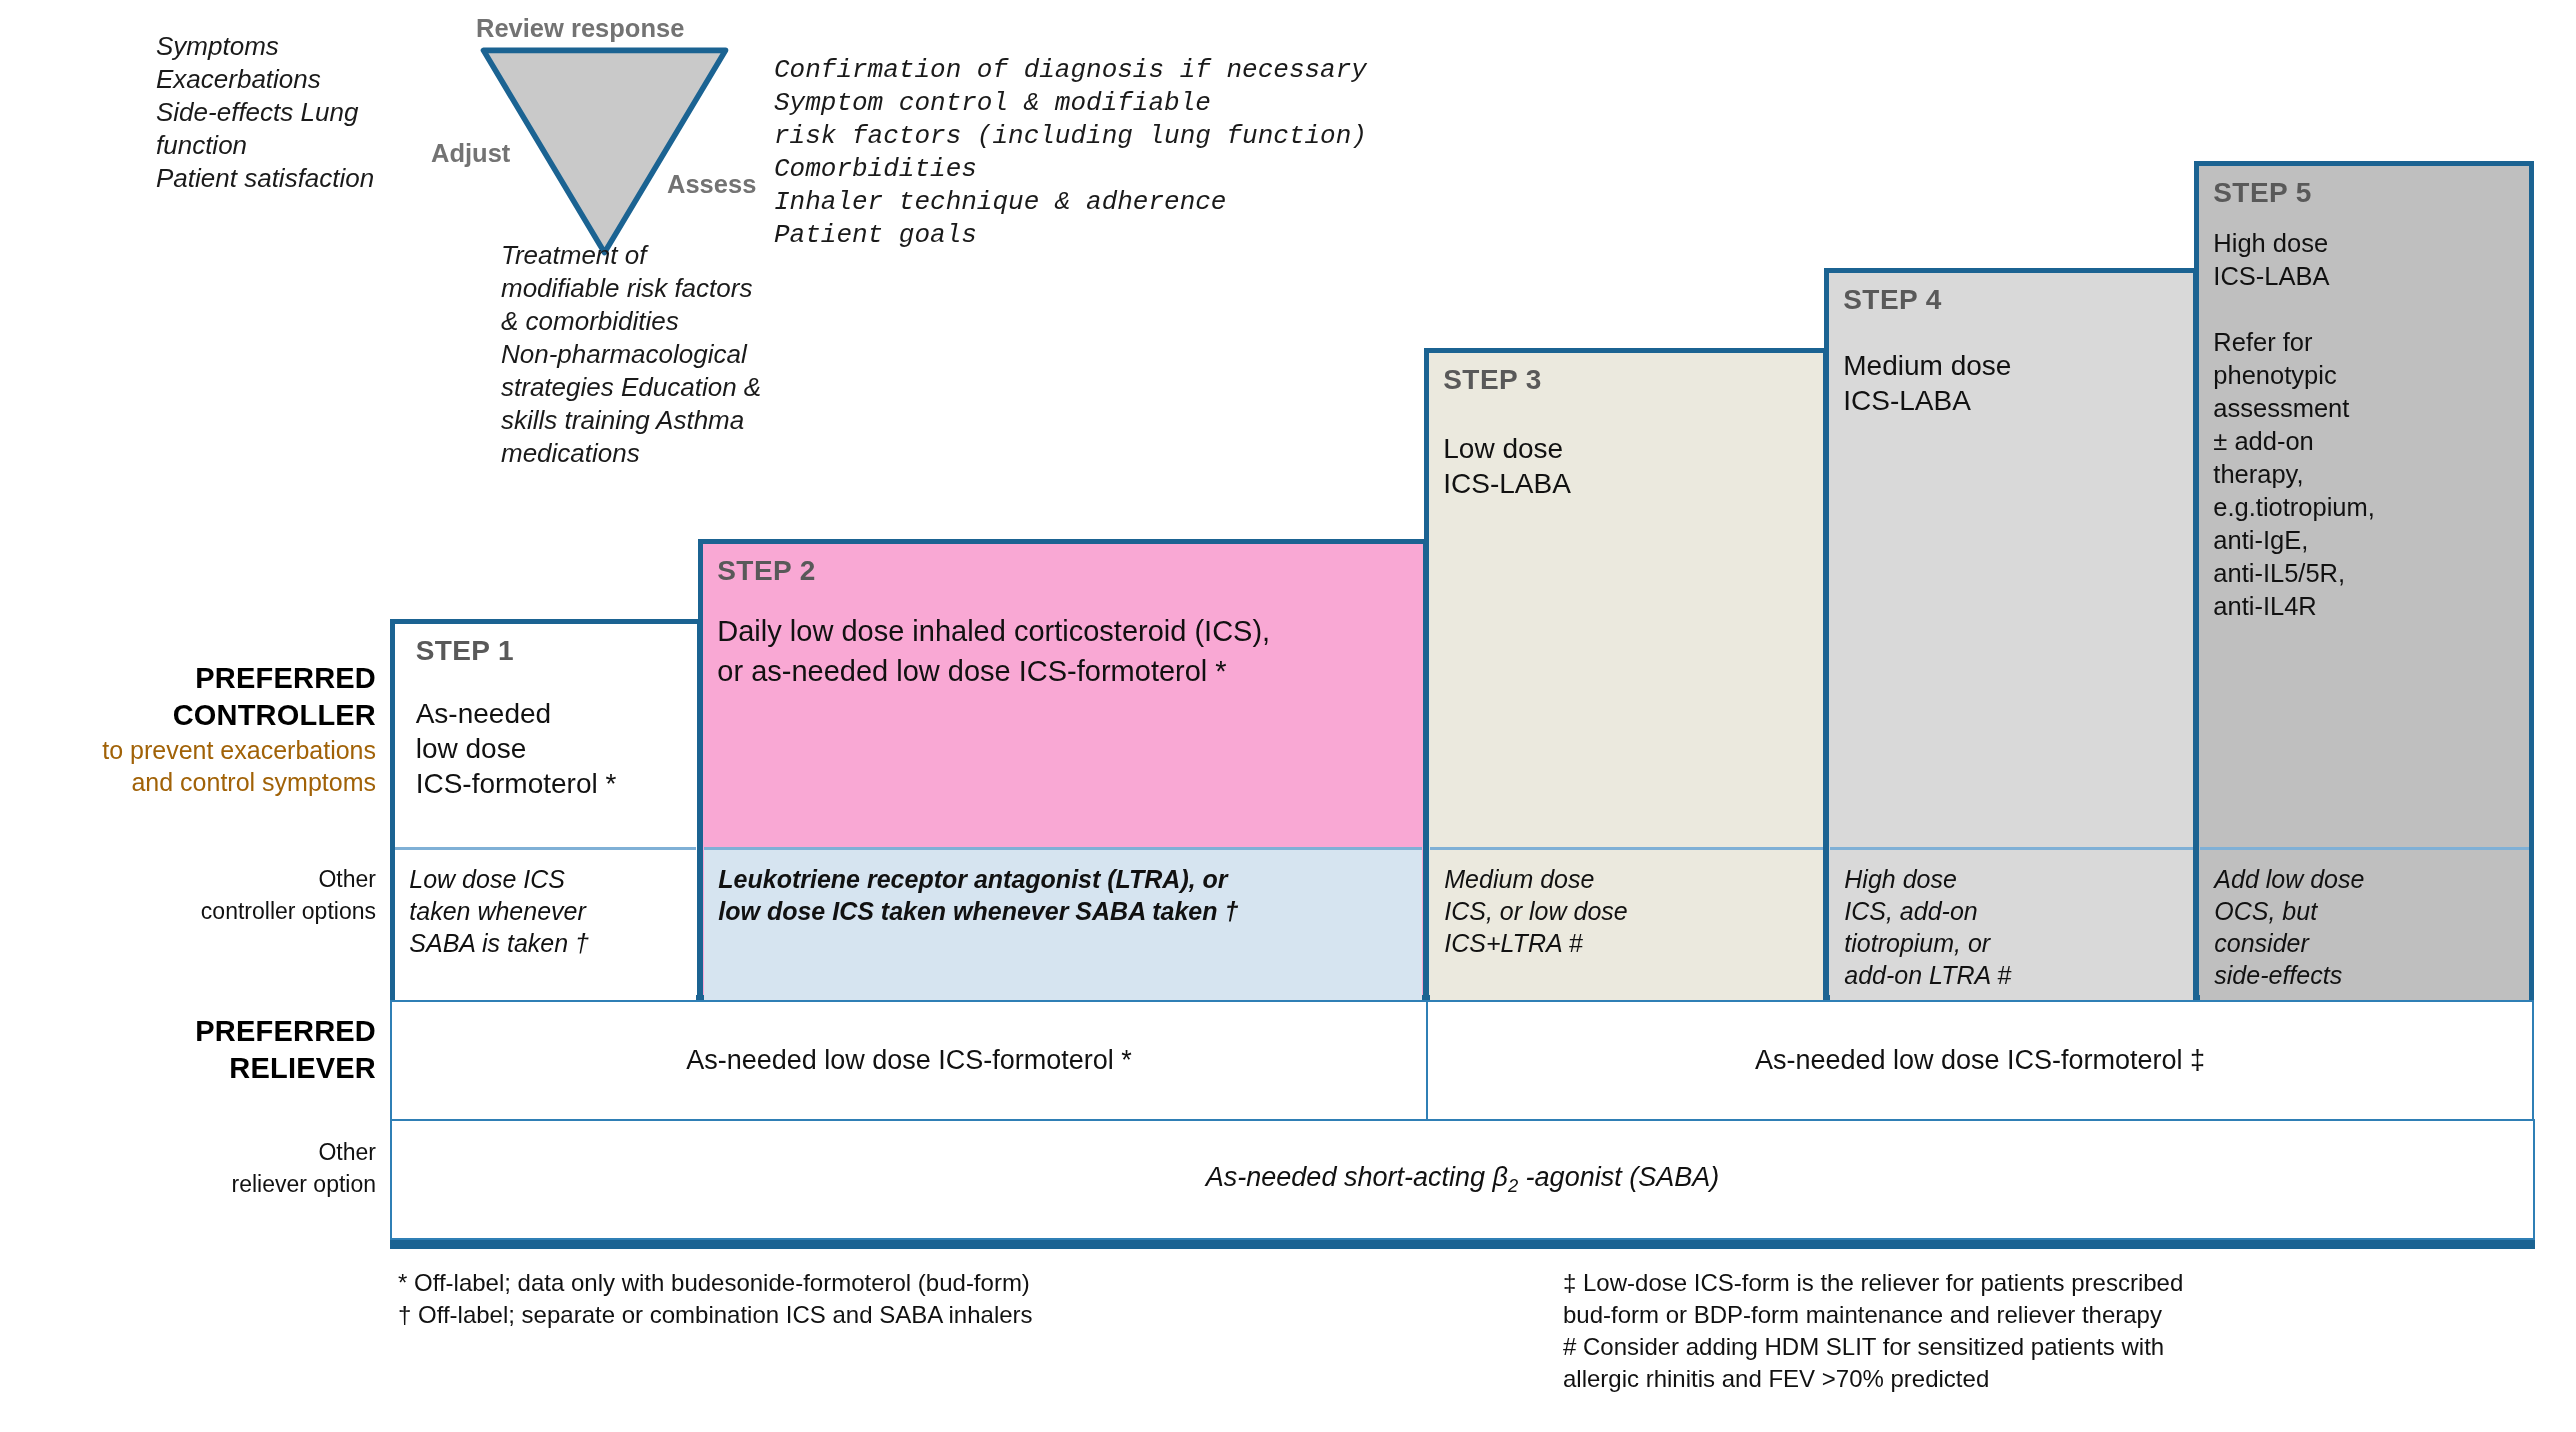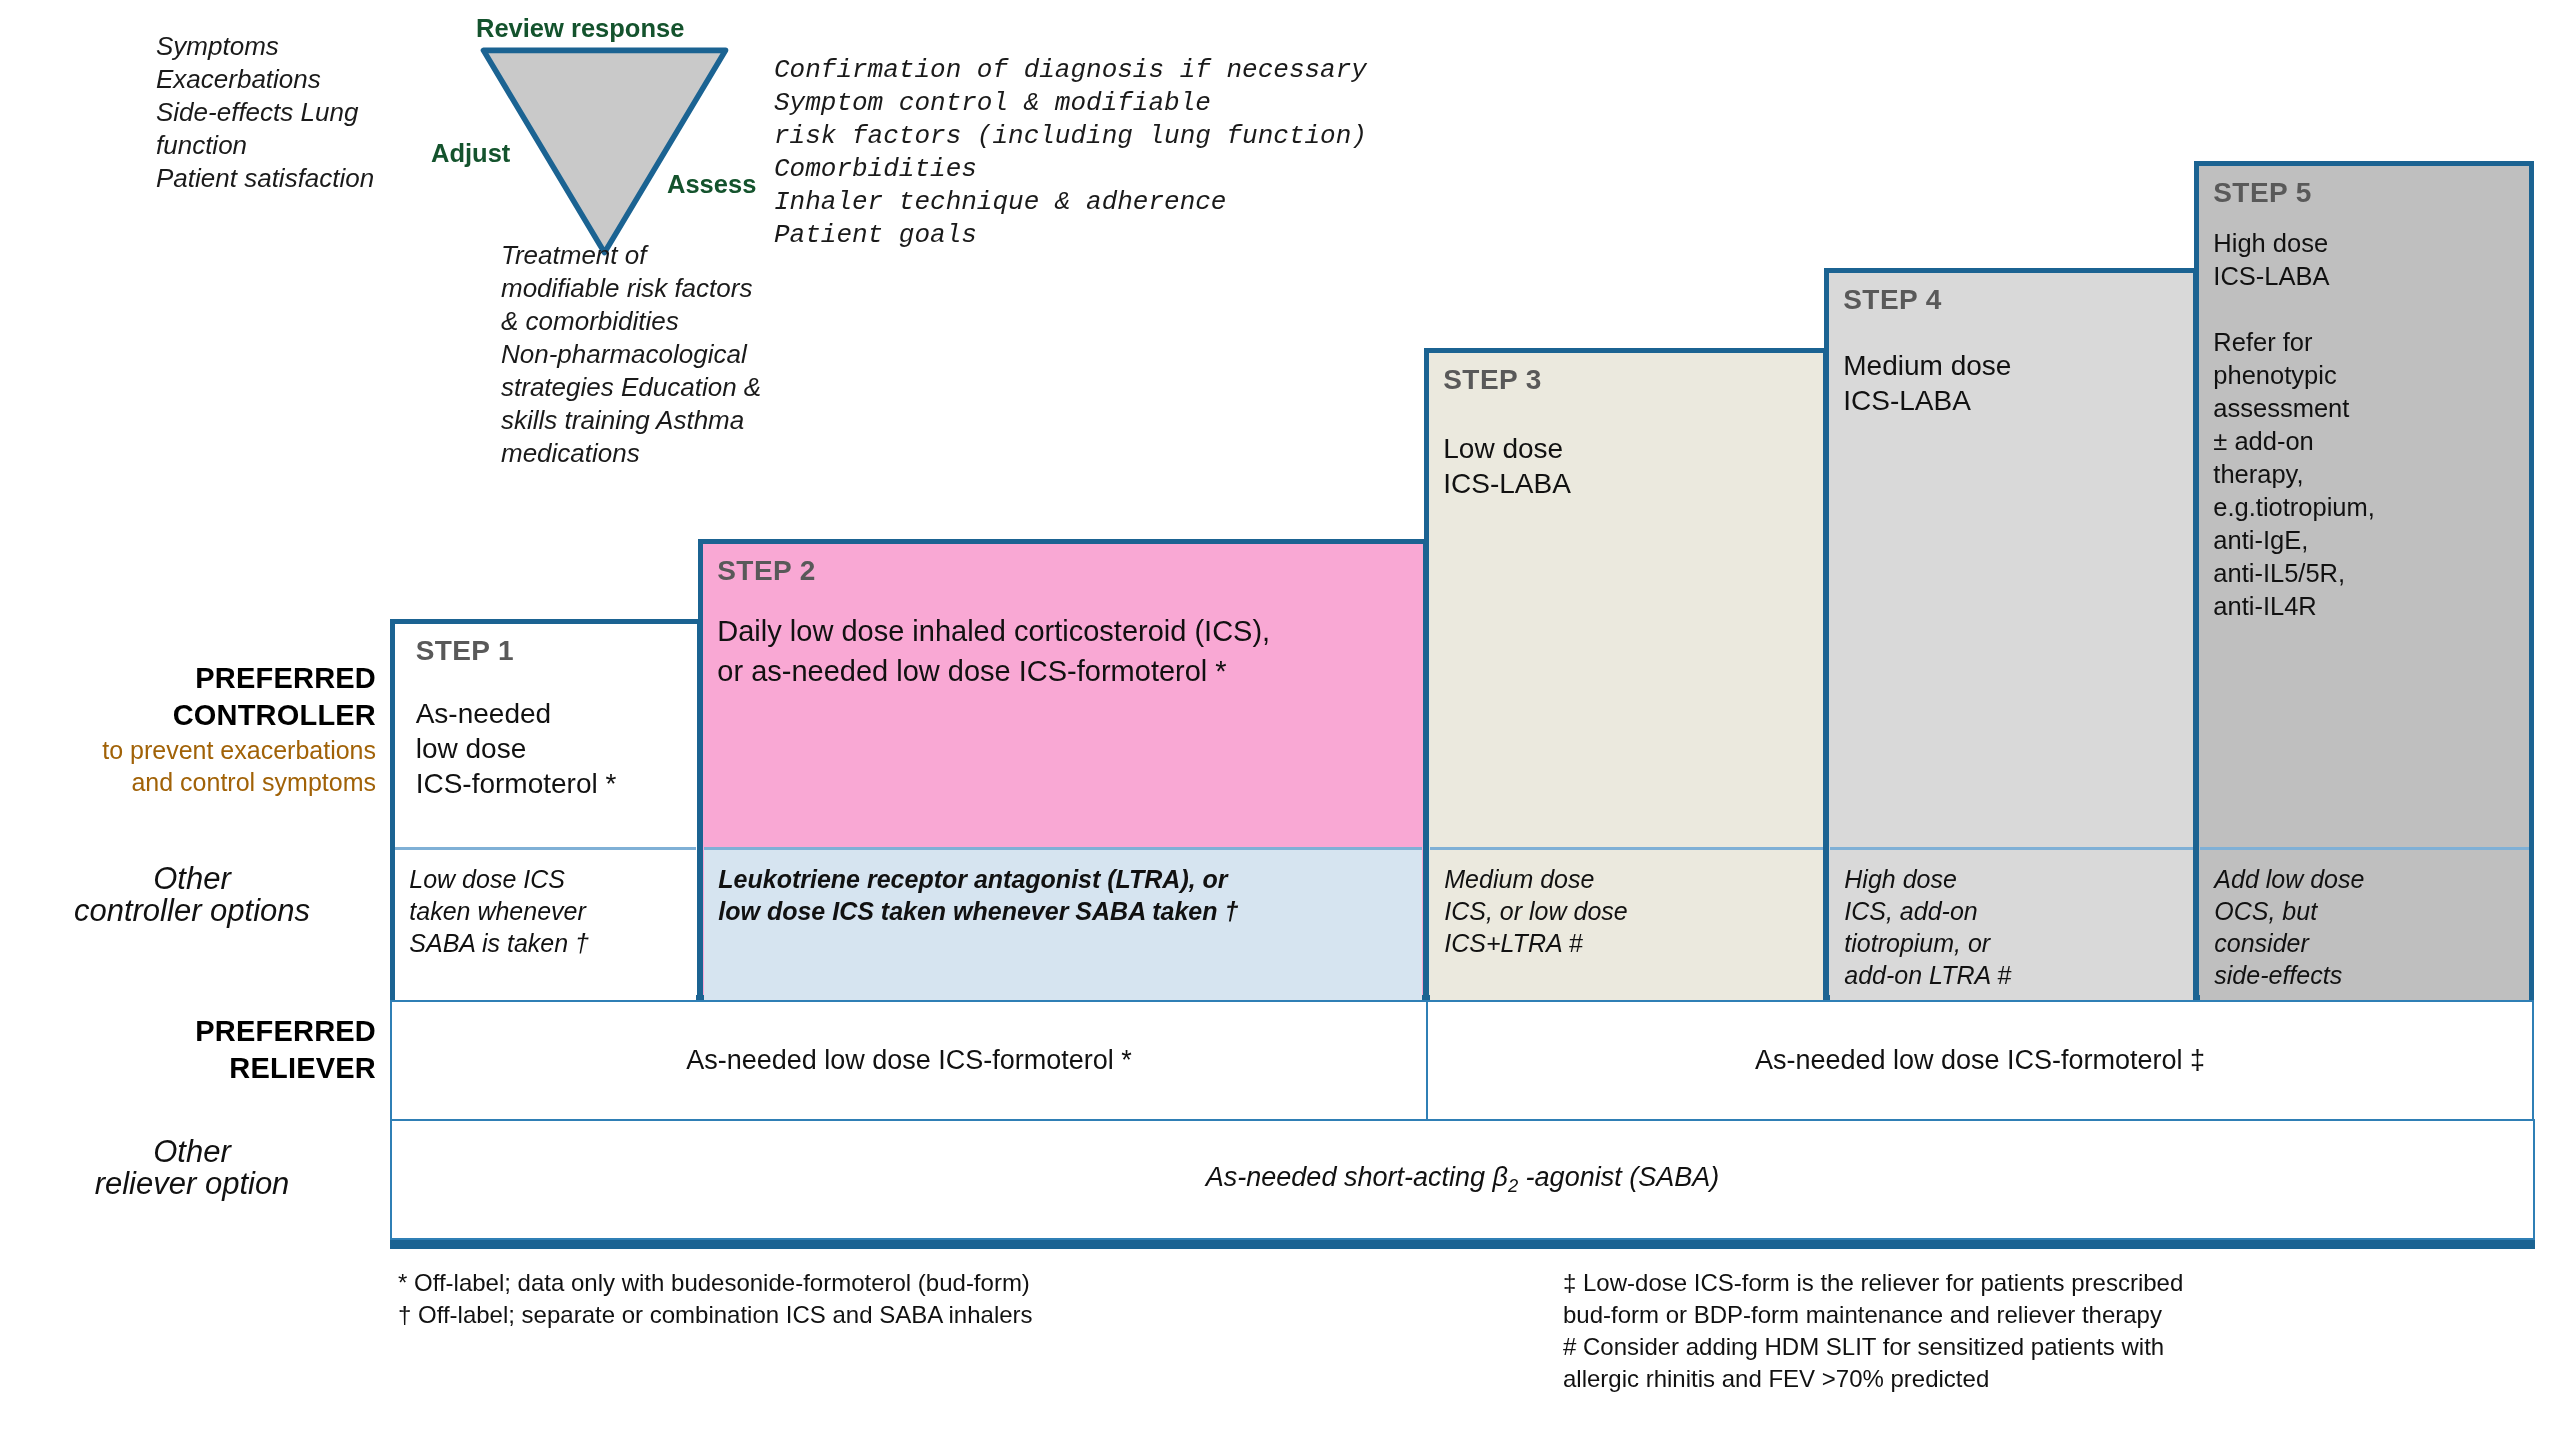"Review response" .cycle-label { color: #14532d -> #737373 }
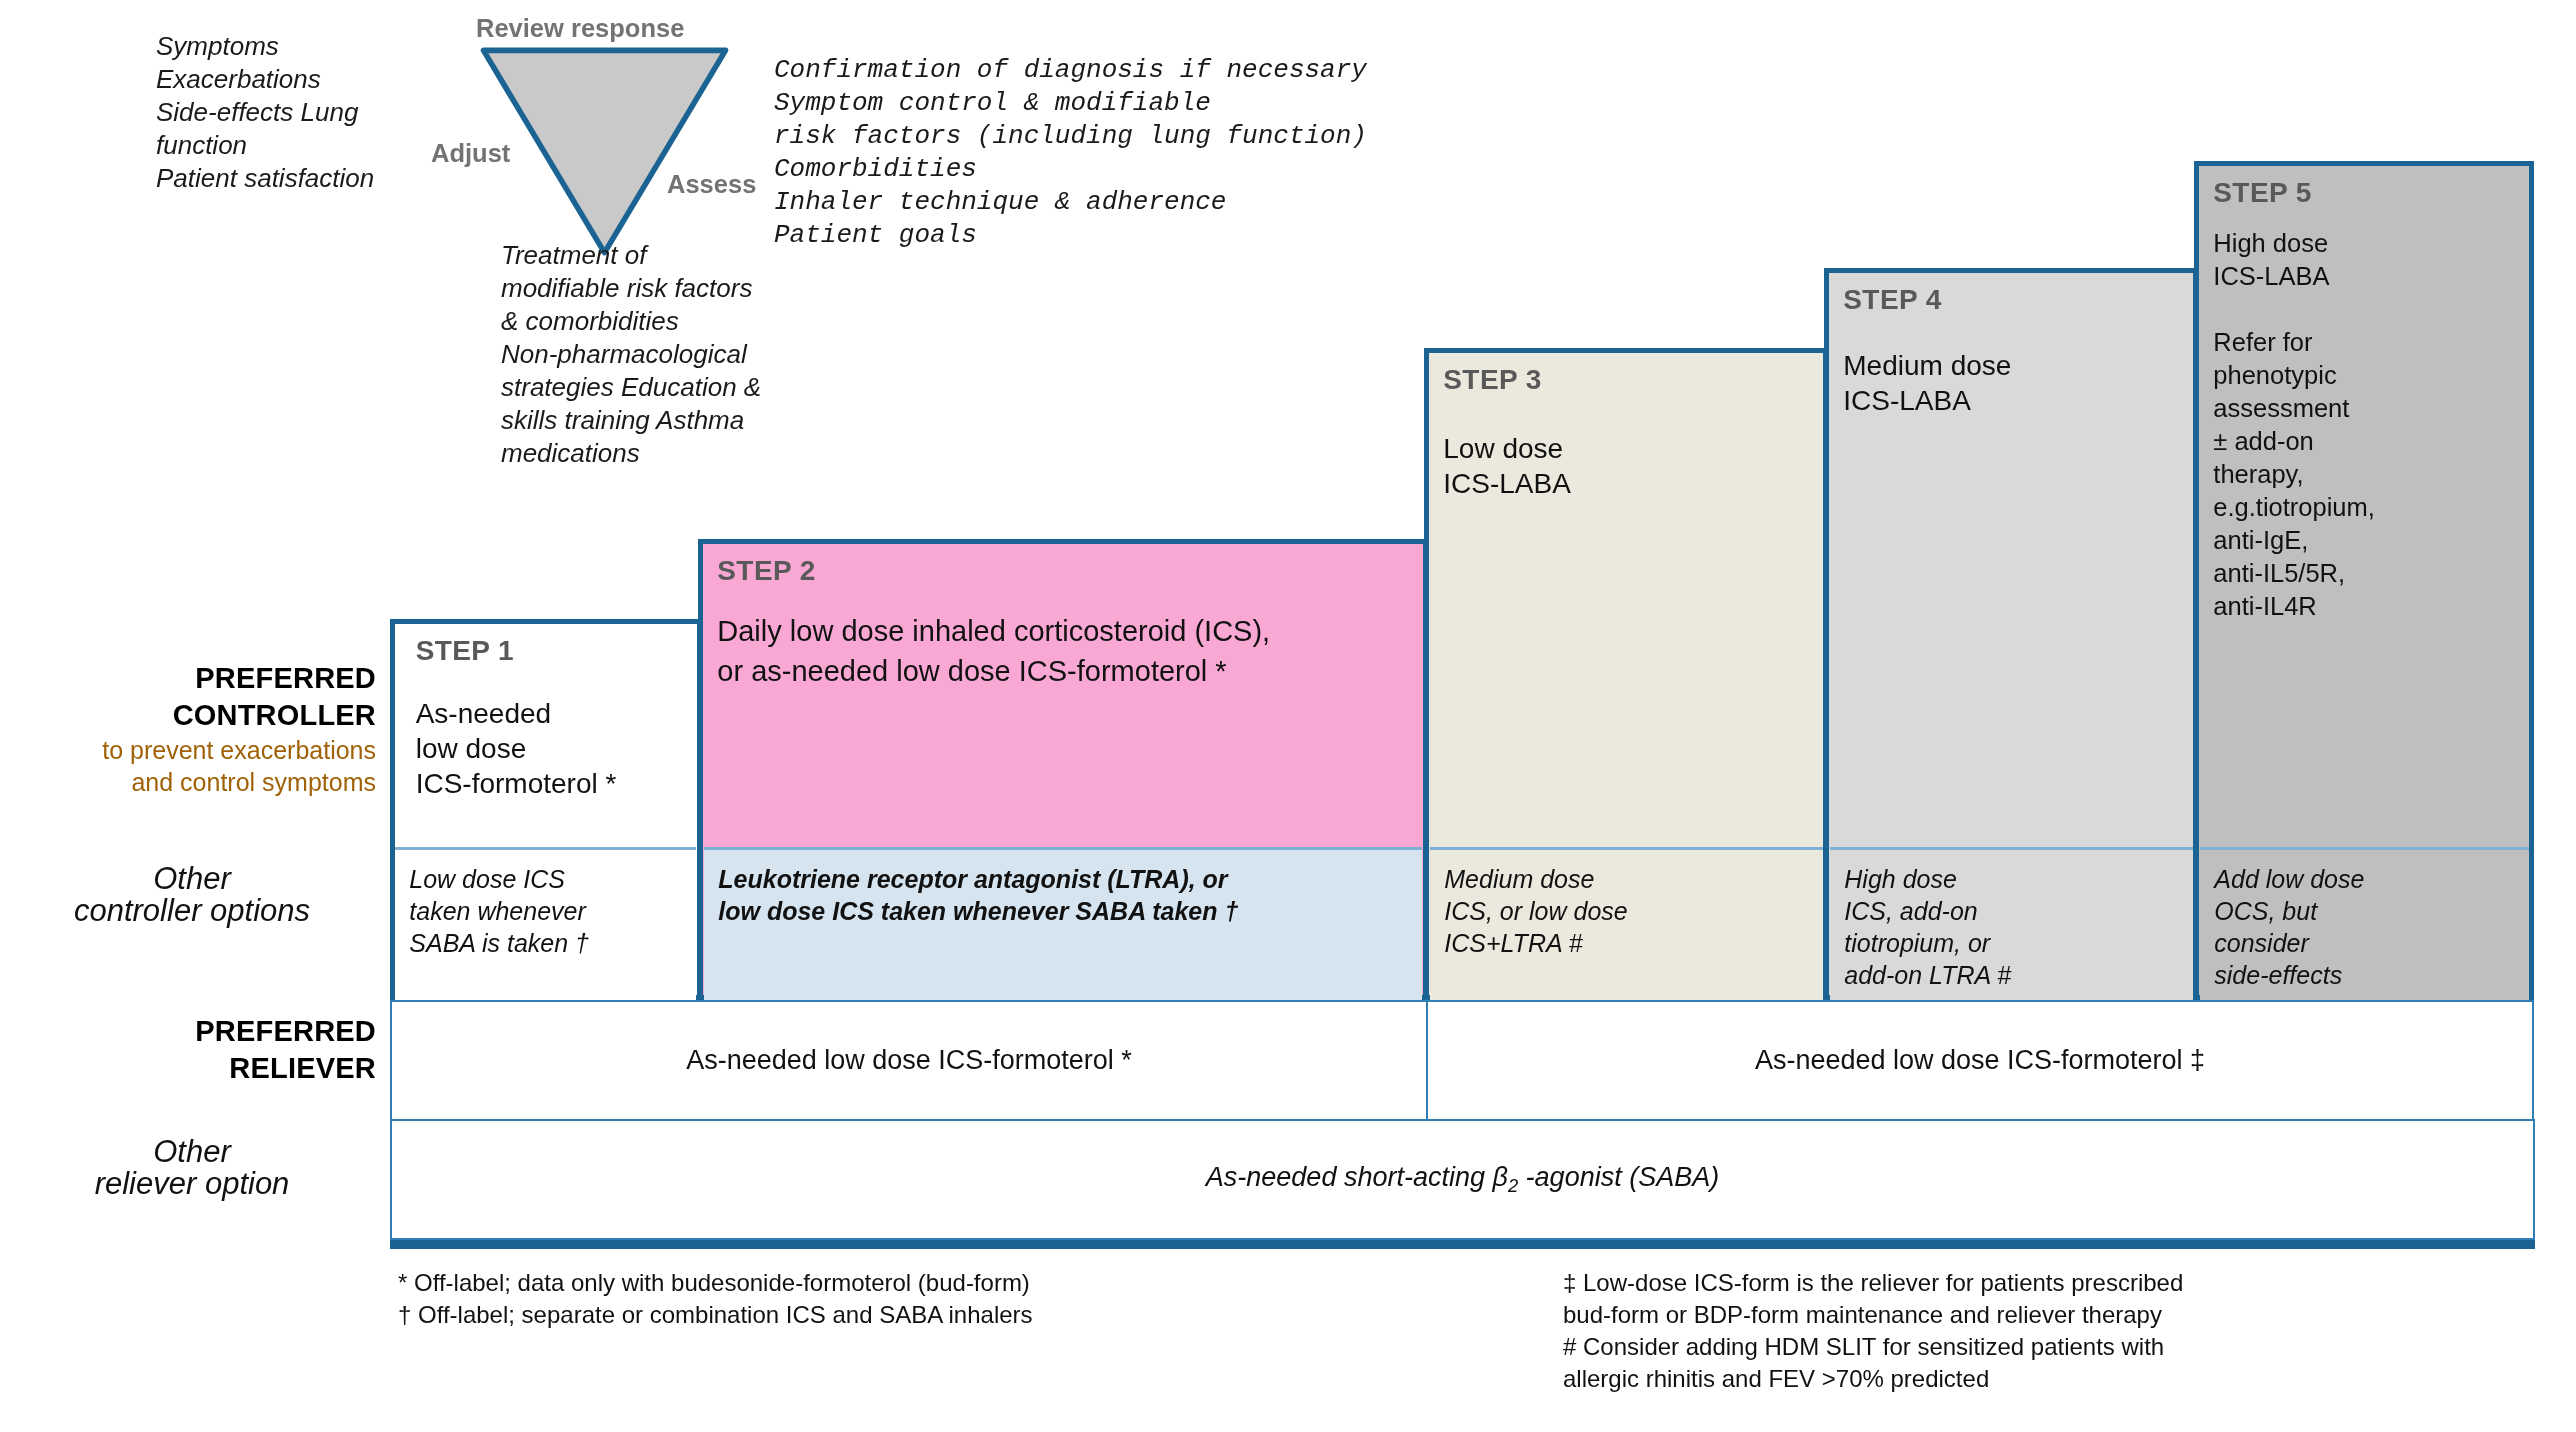"Other" .rl-ital { font-size: 31px -> 23px; font-style: italic -> none; text-align: center -> none }
